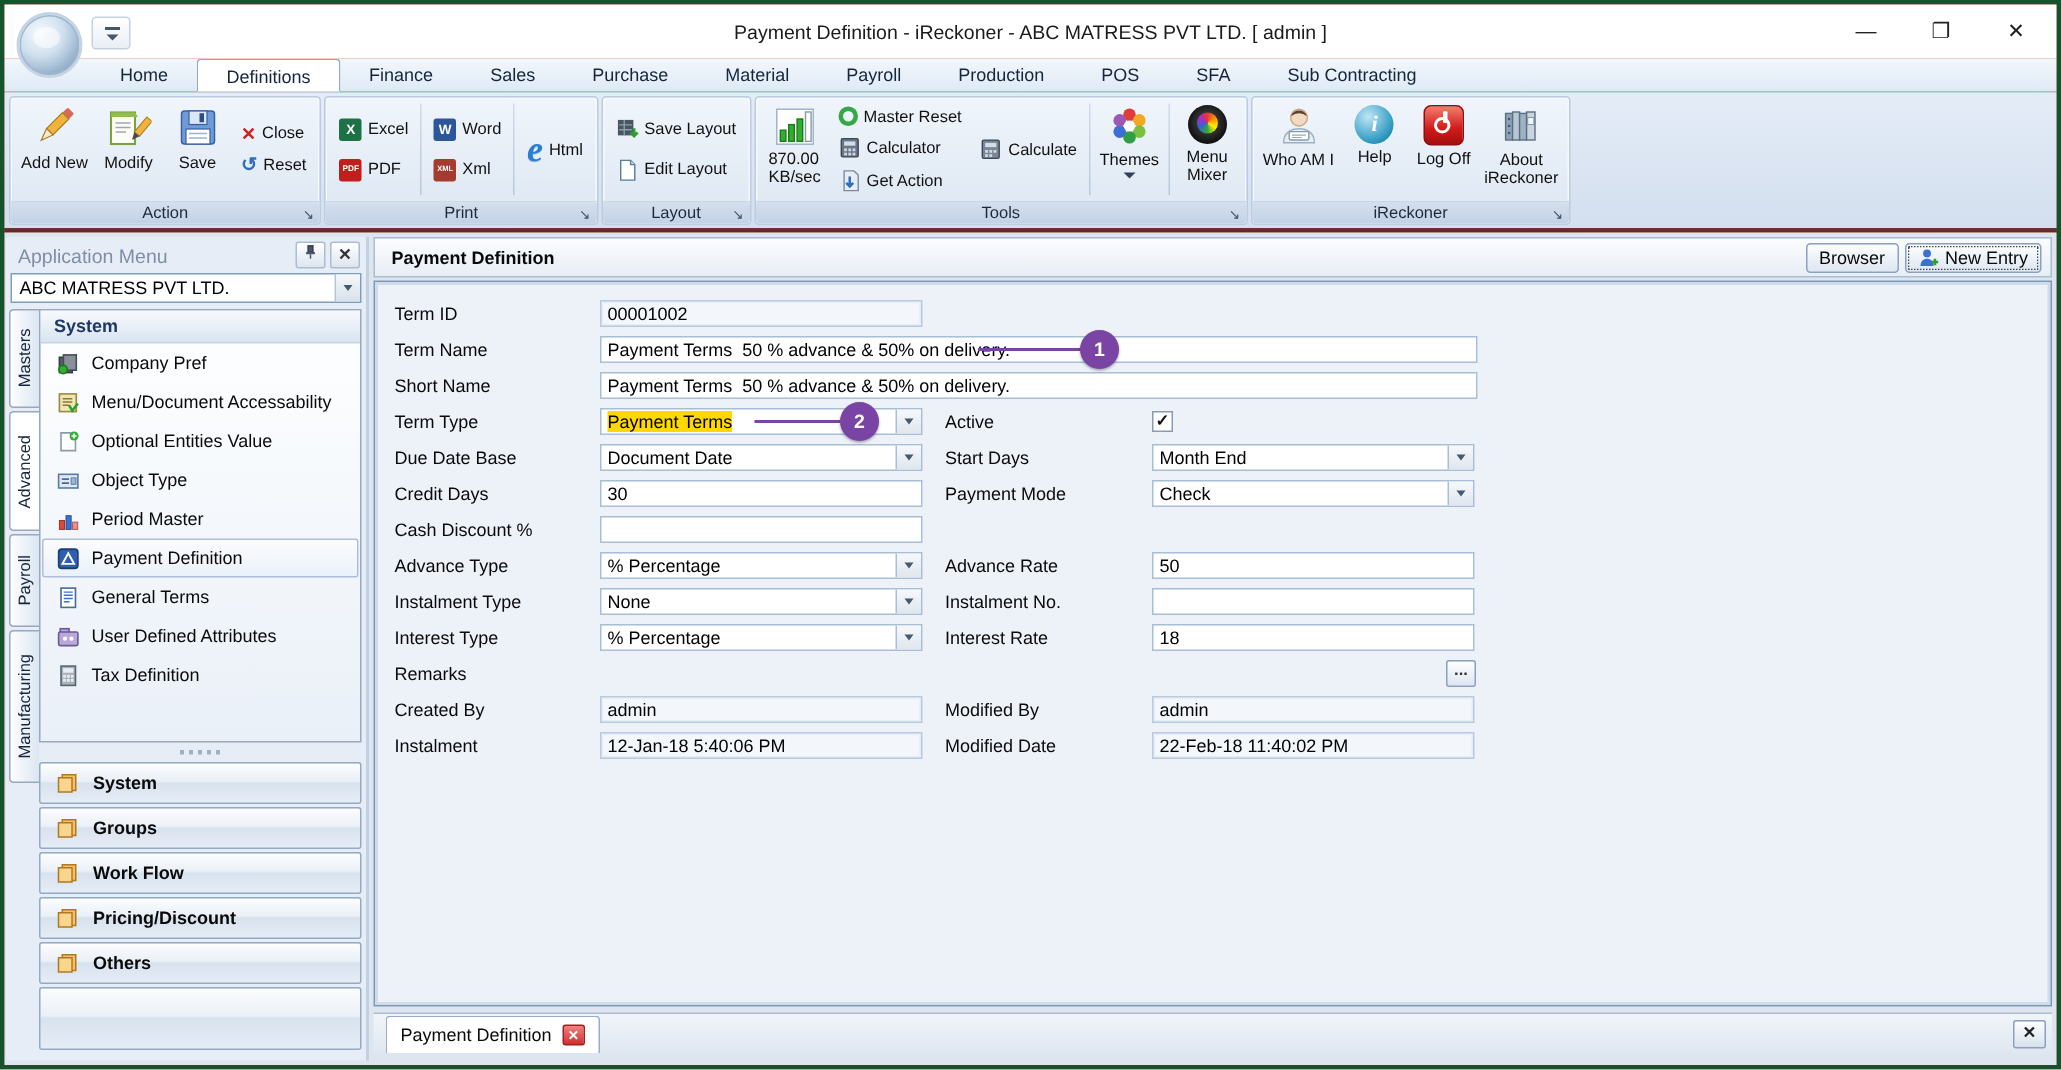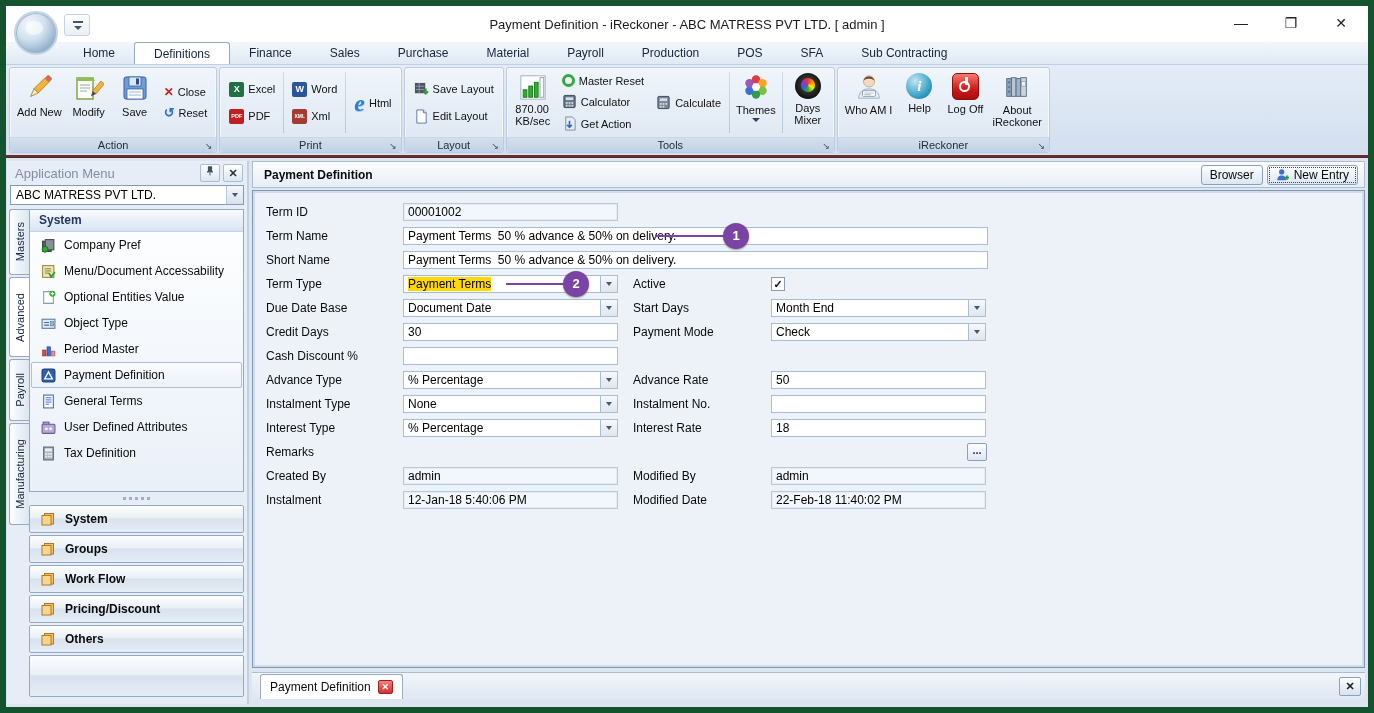"Payment Definition - iReckoner -" .window { border: 6px solid #14532d -> 3px solid #14532d }
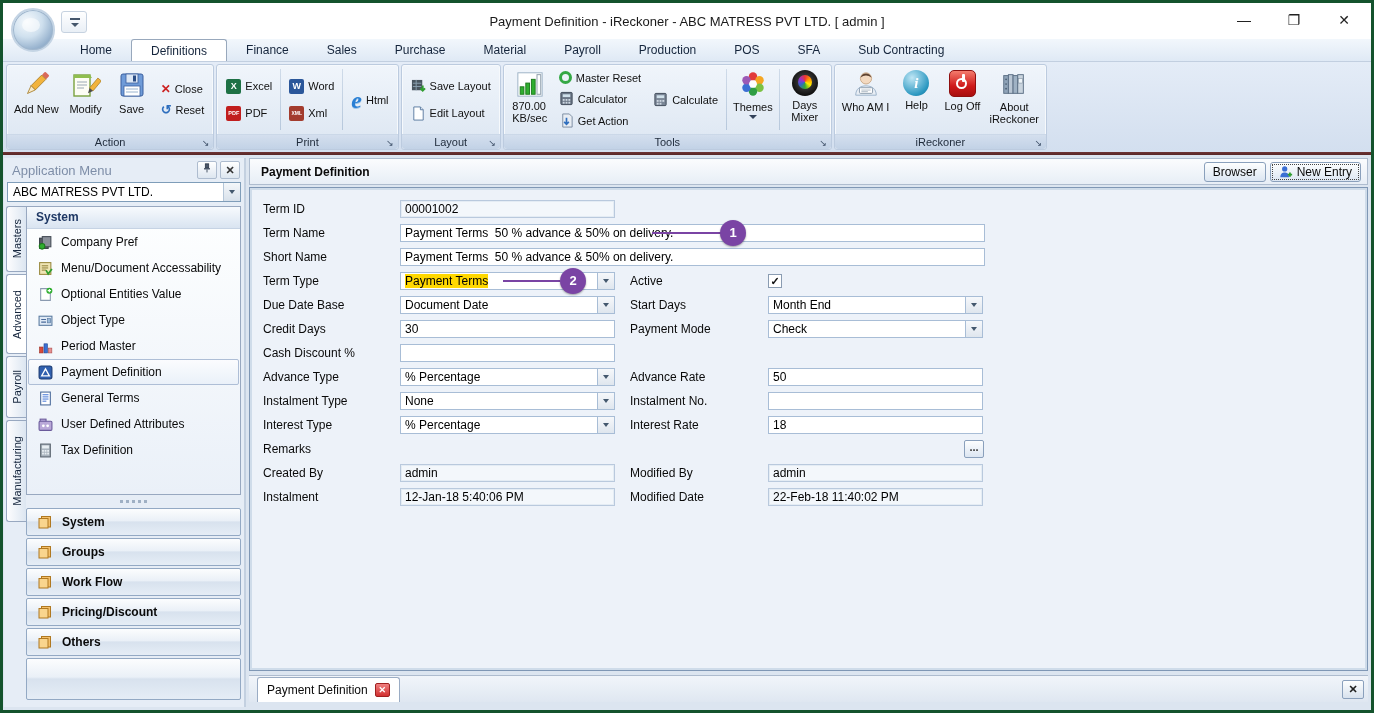"Days" span { text: Days -> Menu }
